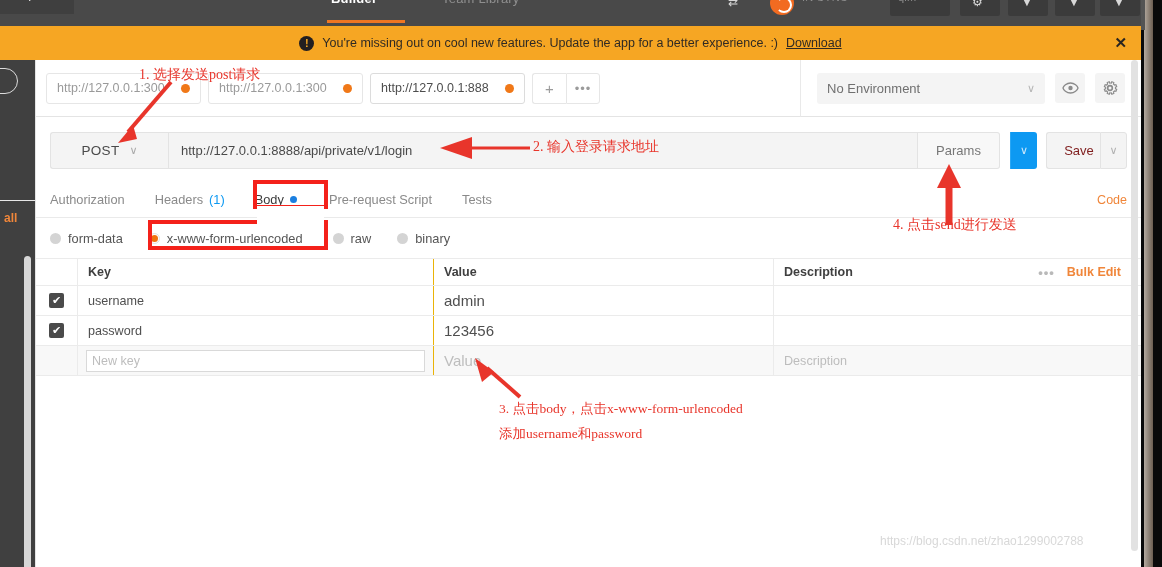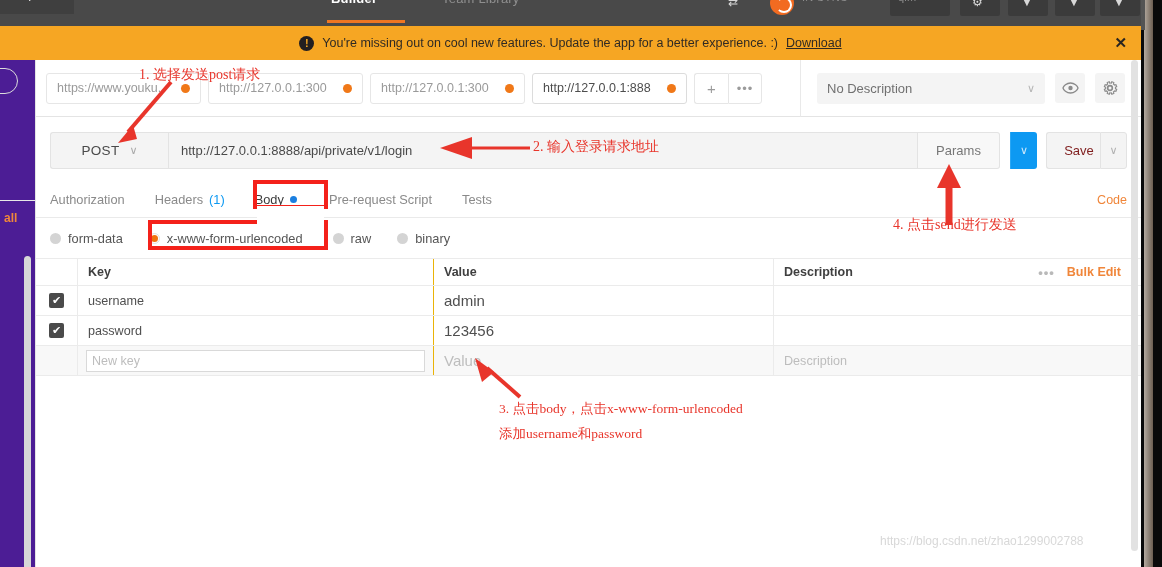"https://www.youku." div.rtab { html: <div> <span>https://www.youku.</span> <span></span> </div> -> none }
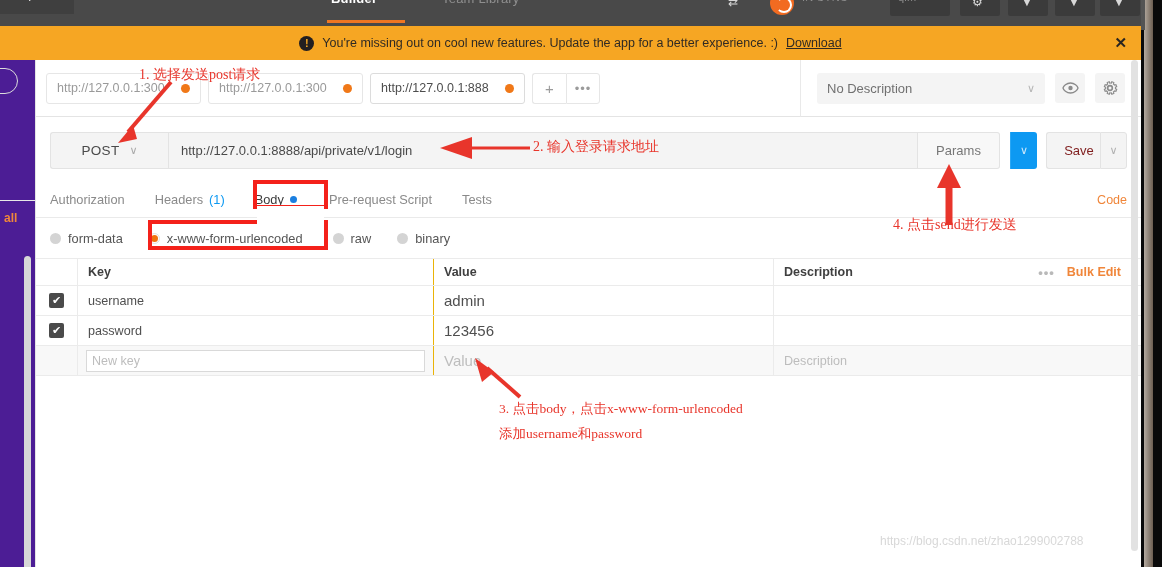"No Description" span { text: Description -> Environment }
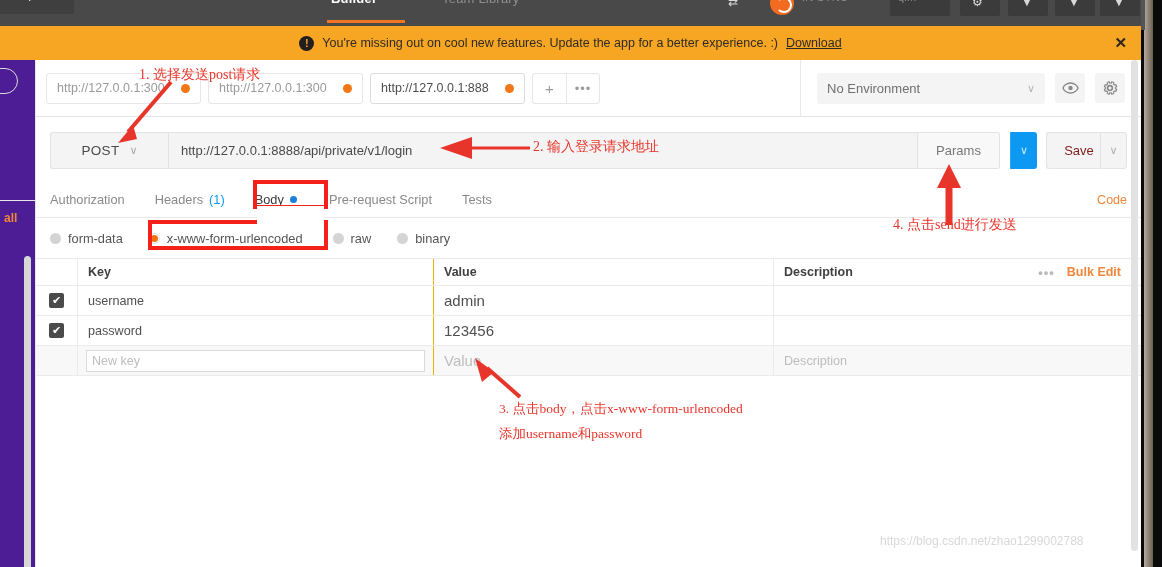"all" .leftrail { background: #4c1d95 -> #404040 }
